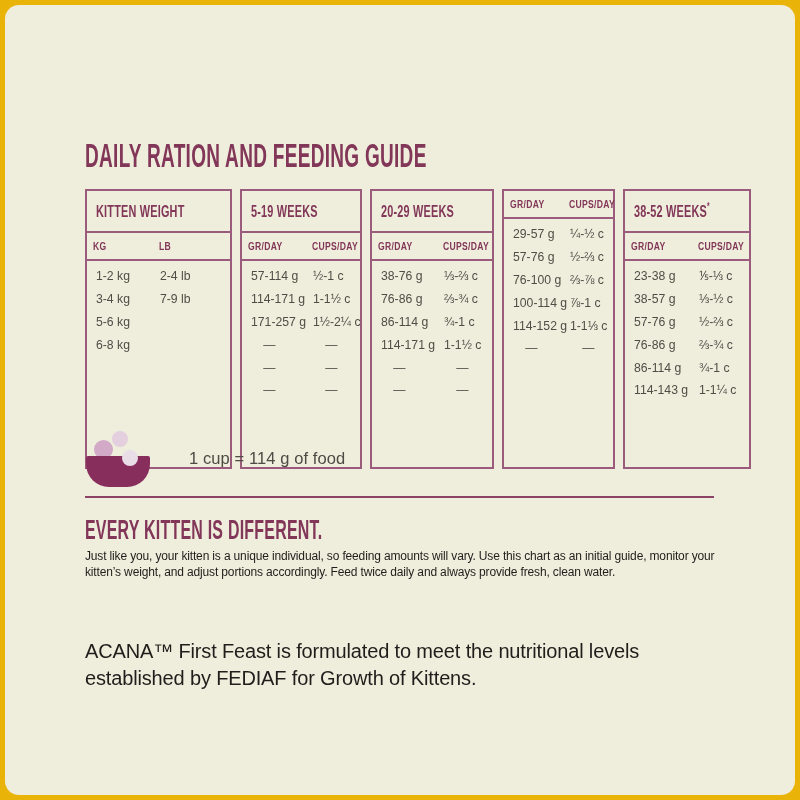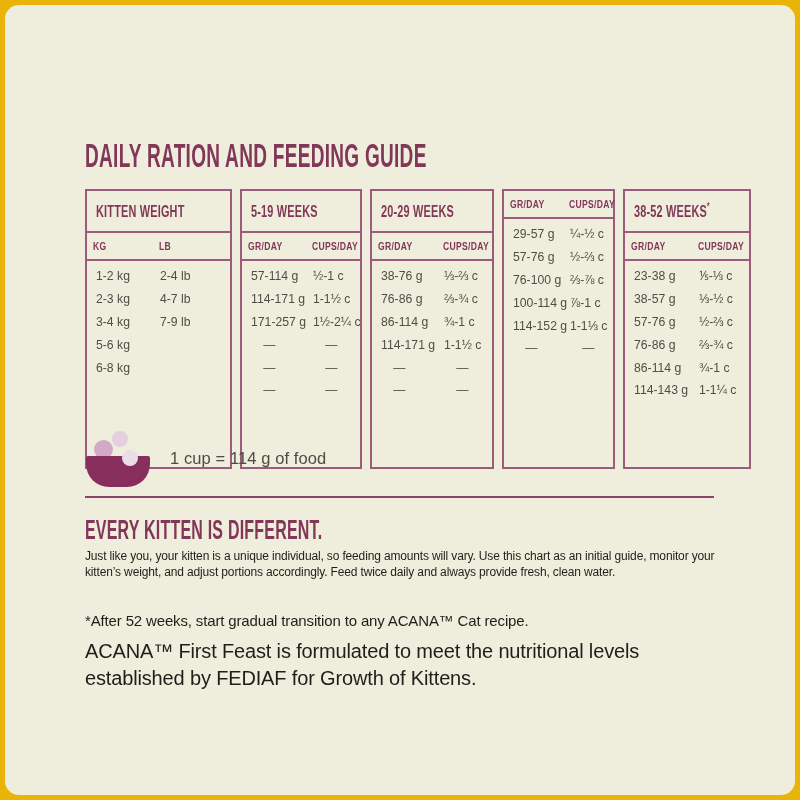"2-3 kg" div.tg-row { html: <div> <span>2-3 kg</span> <span>4-7 lb</span> </div> -> none }
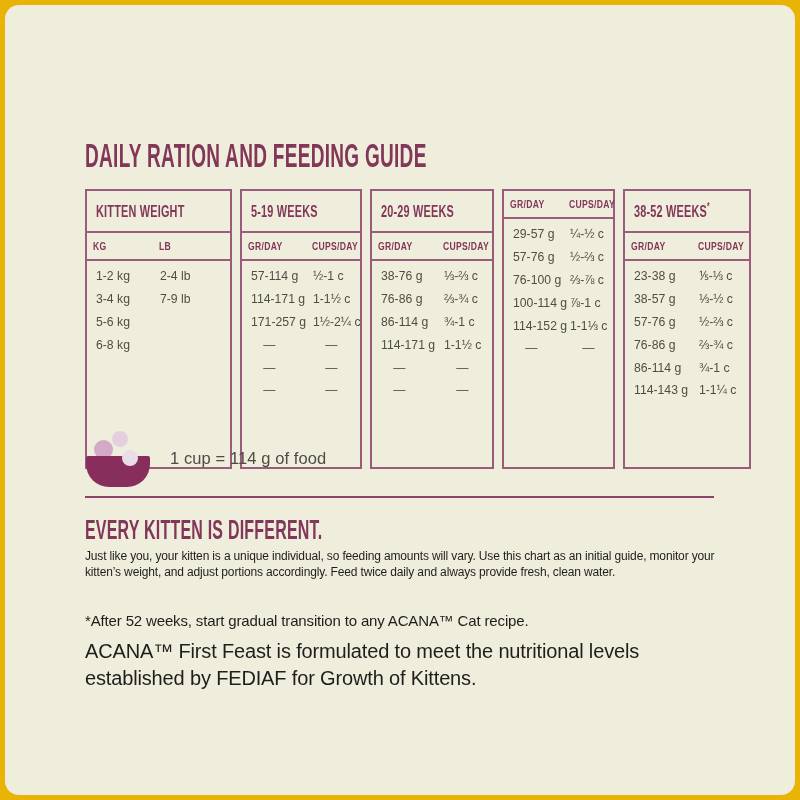"1 cup = 114 g" .legend { gap: 19px -> 38px }
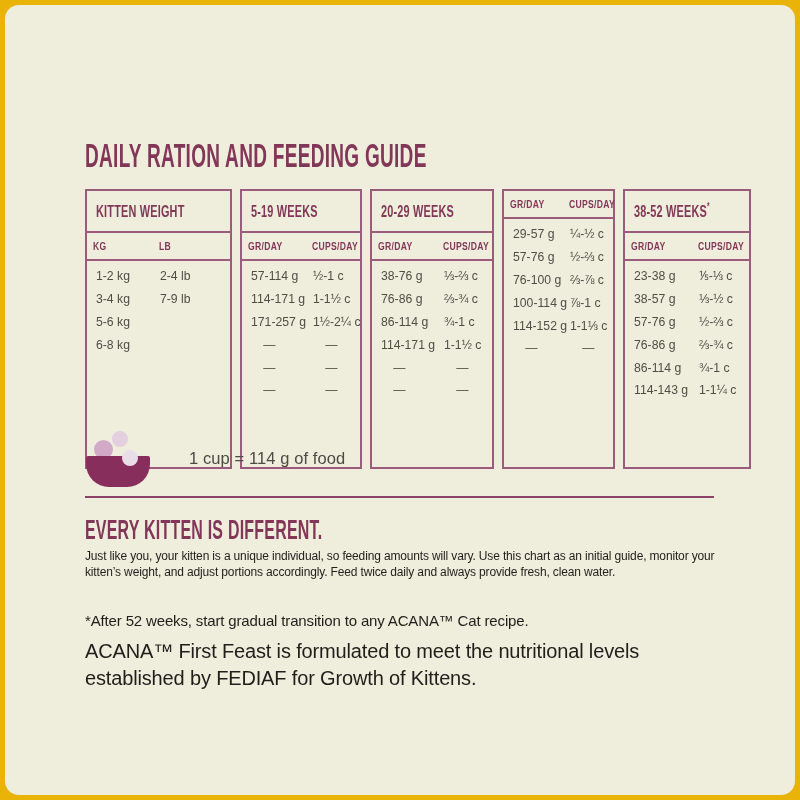"*After 52 weeks, start gradual" p.footnote { html: <p>*After 52 weeks, start gradual transition to any ACANA™ Cat recipe.</p> -> none }
